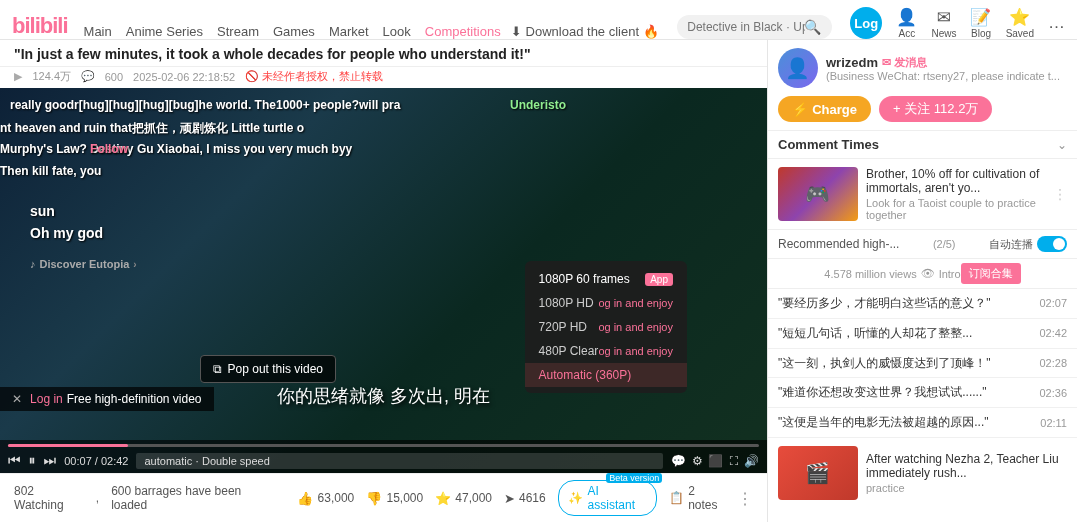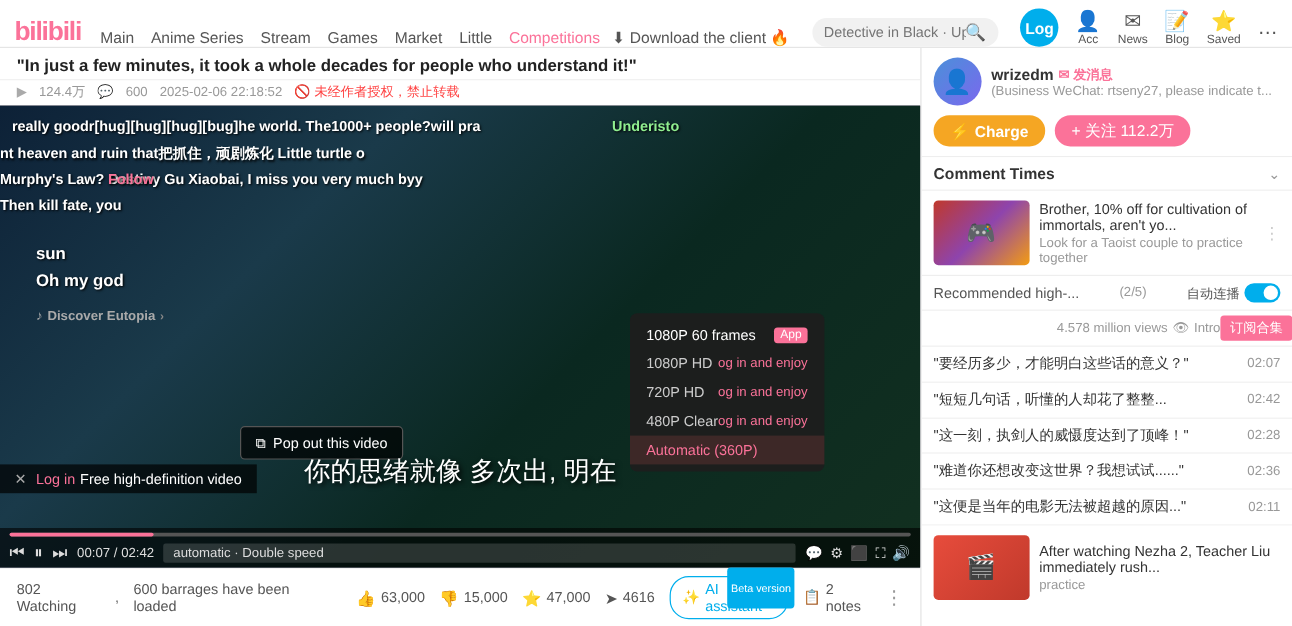"Little" span { text: Little -> Look }
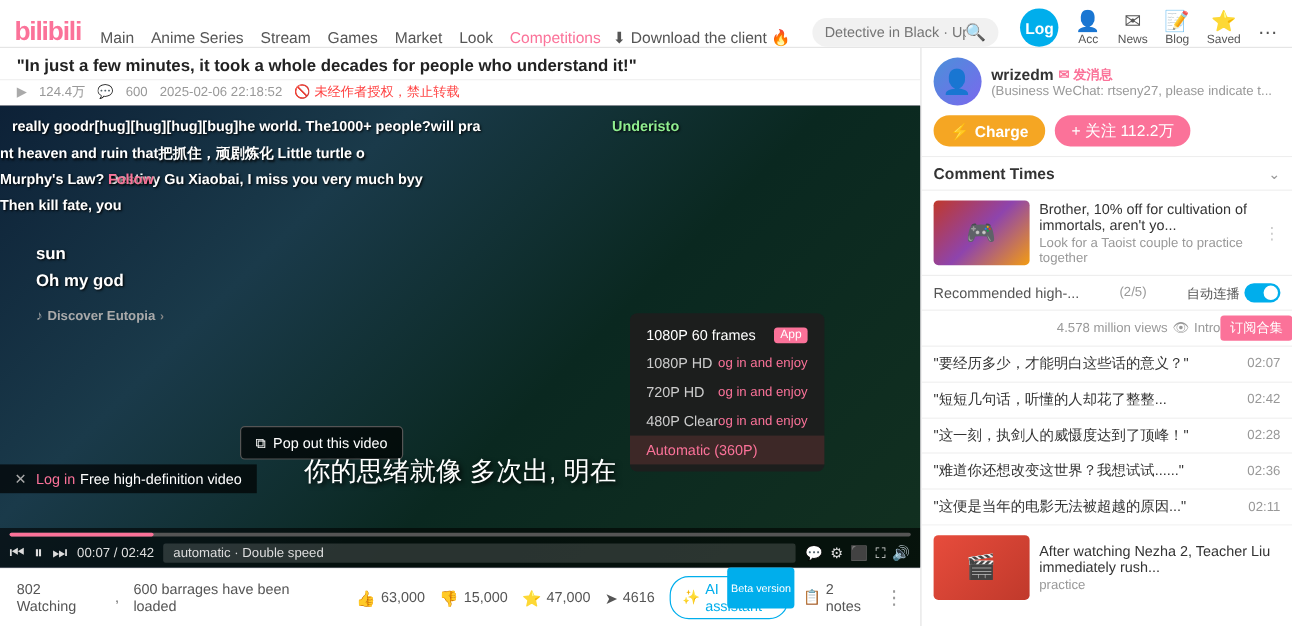"4.578 million views" div { justify-content: flex-end -> center }
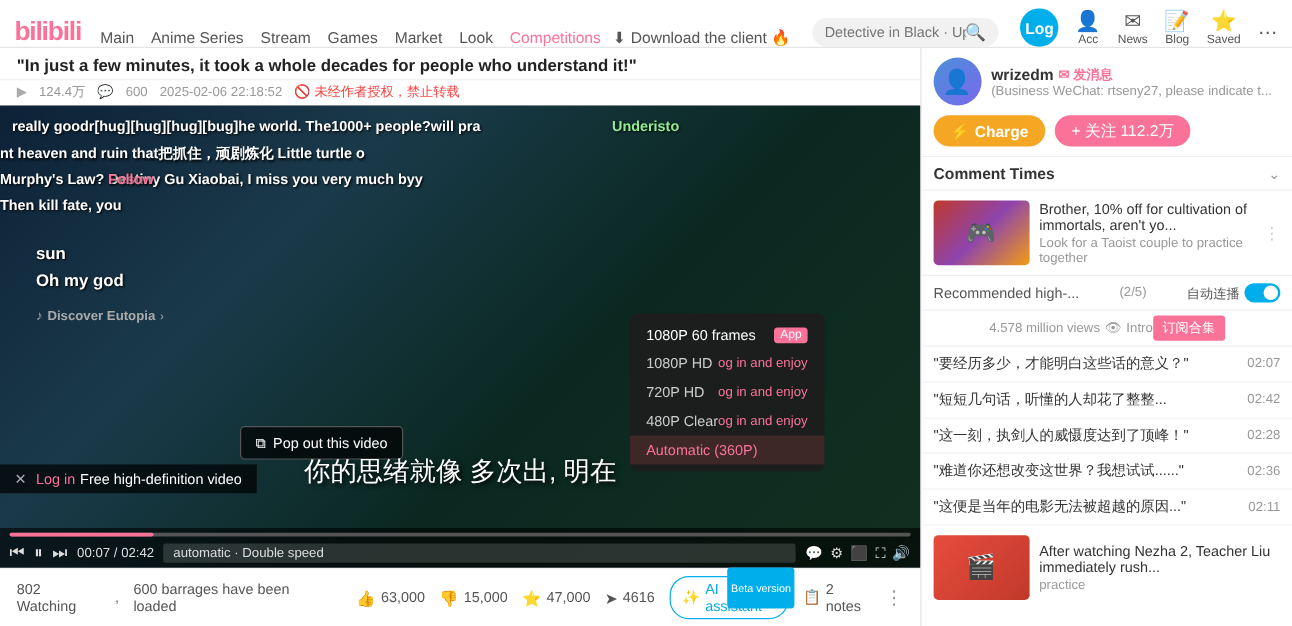"你的思绪就像 多次出, 明在" .subtitle-text { font-size: 22px -> 18px }
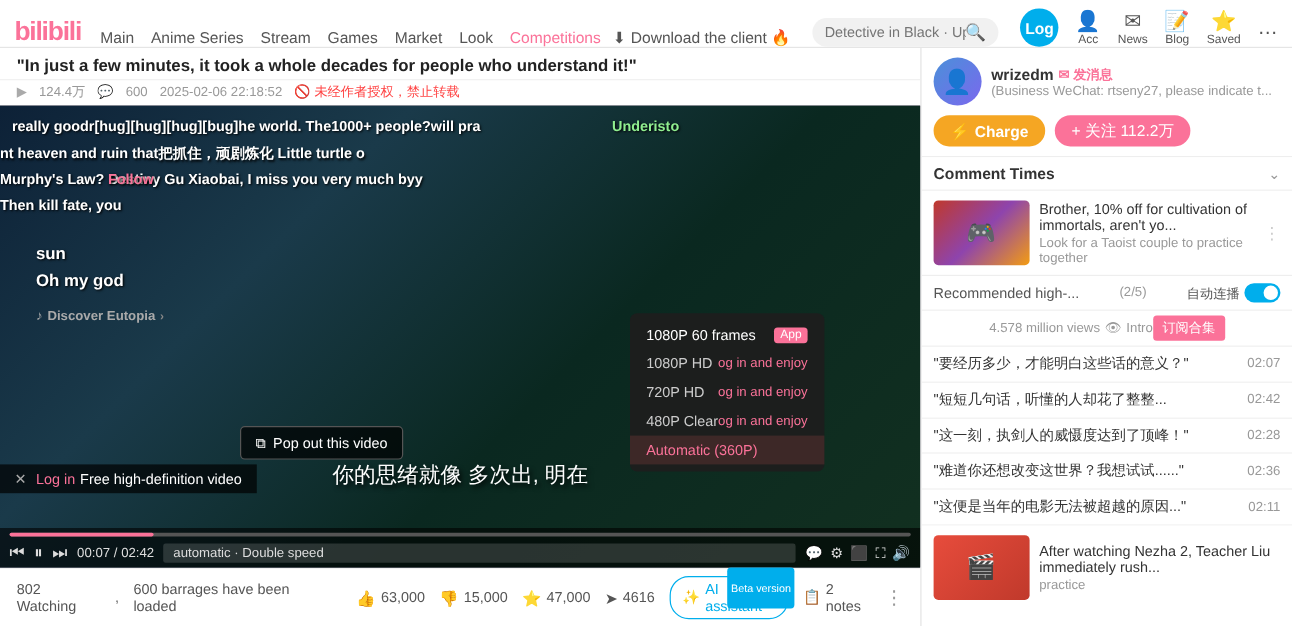"Beta version" .ai-beta { padding: 12px 3px -> 0 3px }
